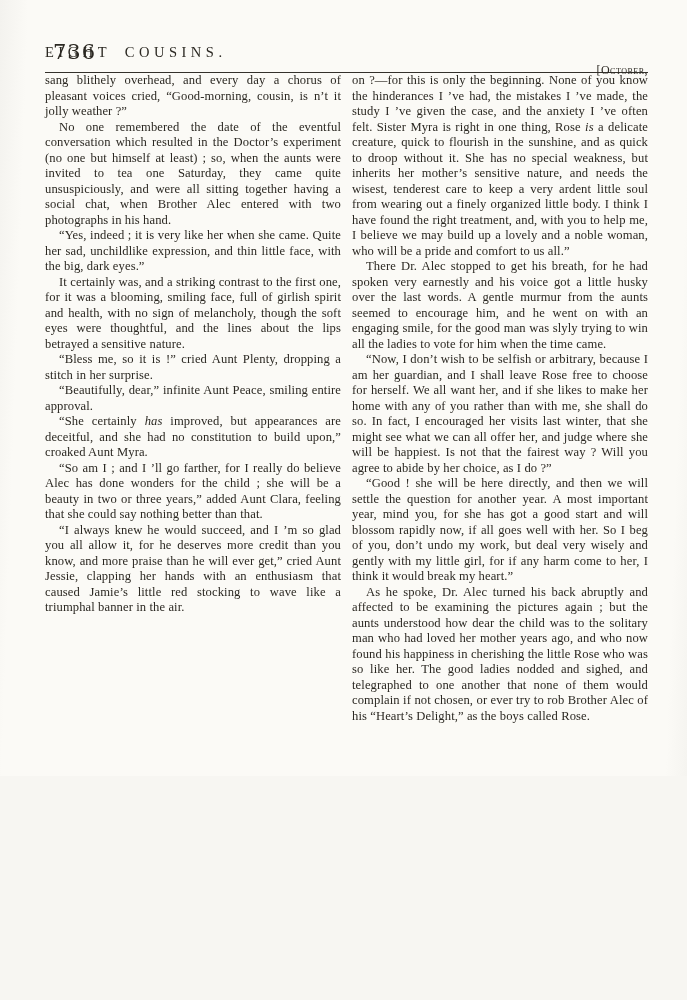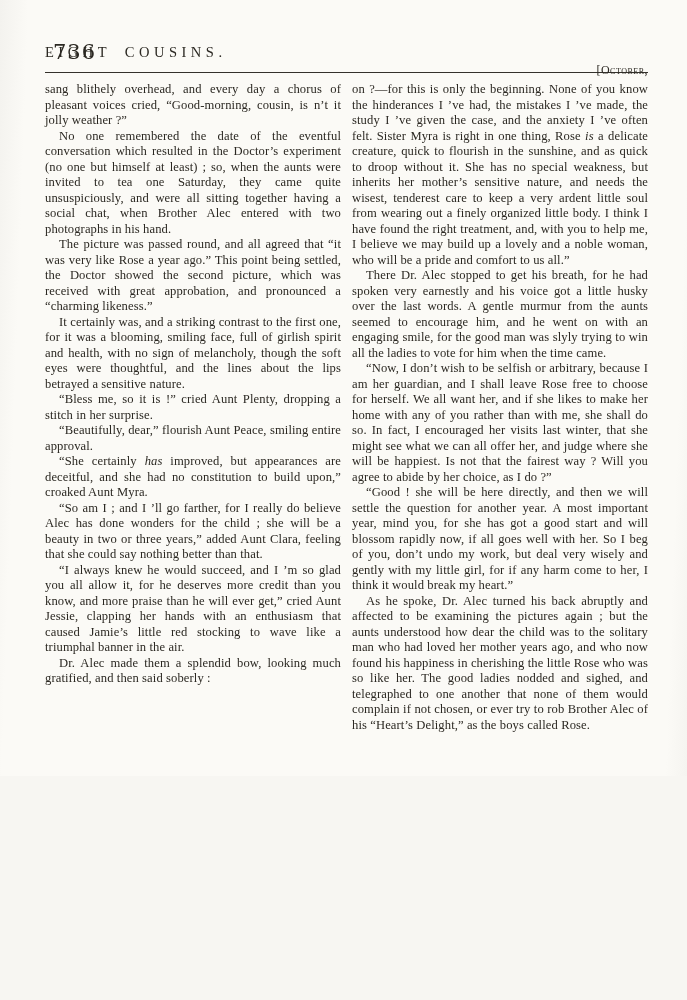"sang blithely overhead, and every" main.columns { margin-top: 9px -> 0 }
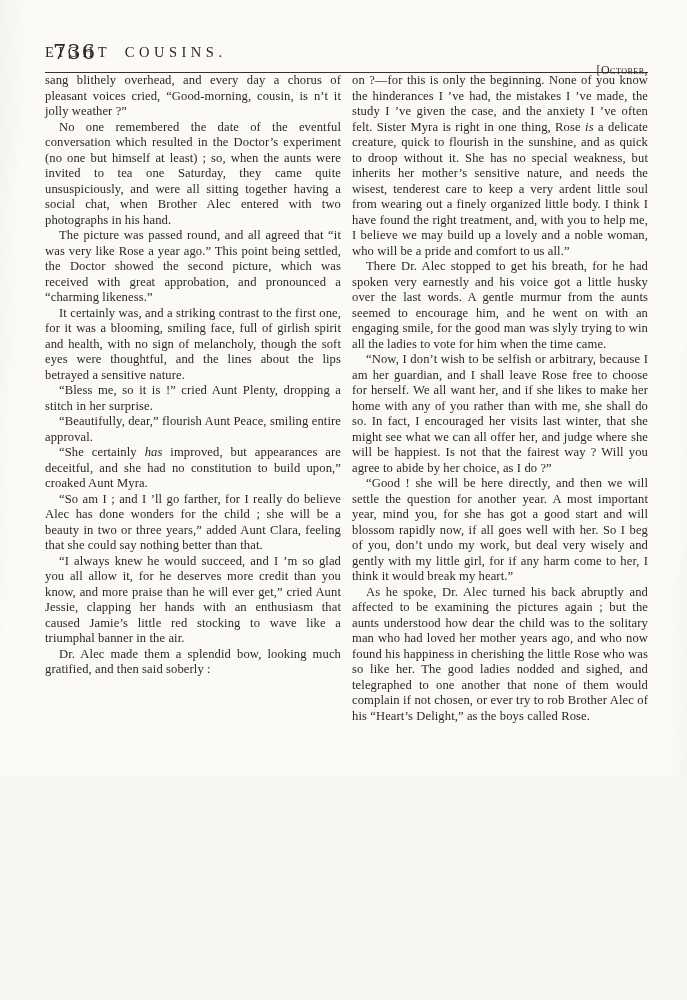"“Yes, indeed ; it is" p { html: none -> <p>“Yes, indeed&nbsp;; it is very like her when she came. Quite her sad, unchildlike expression, and thin little face, with the big, dark eyes.”</p> }
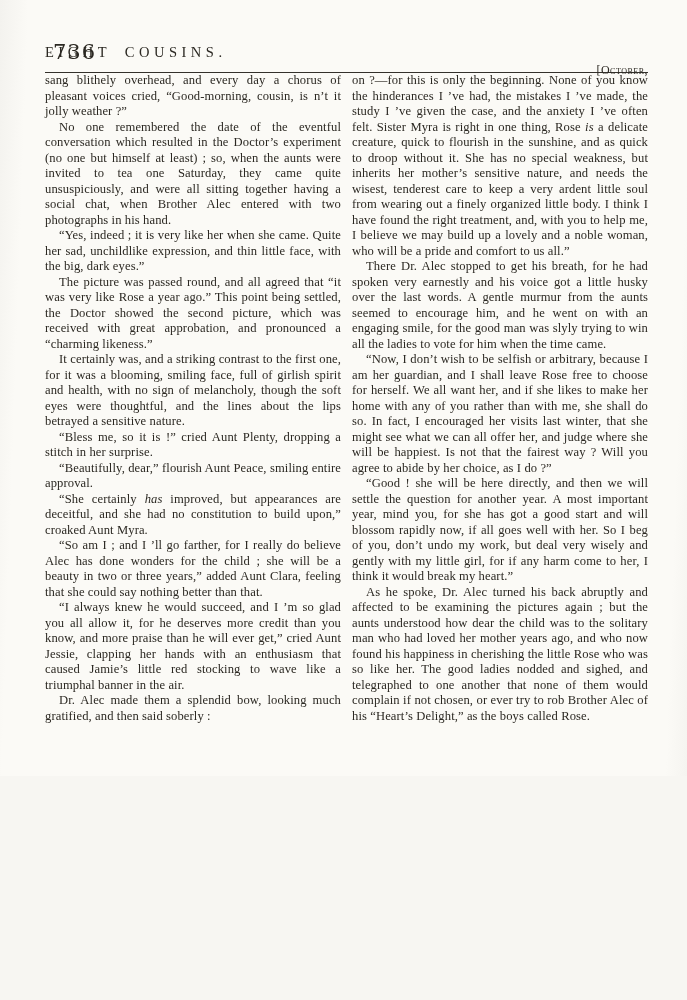"The picture was passed round," p { html: <p>The picture was passed round, and all agreed that “it was very like Rose a year ago.” This point being settled, the Doctor showed the second picture, which was received with great approbation, and pronounced a “charming likeness.”</p> -> none }
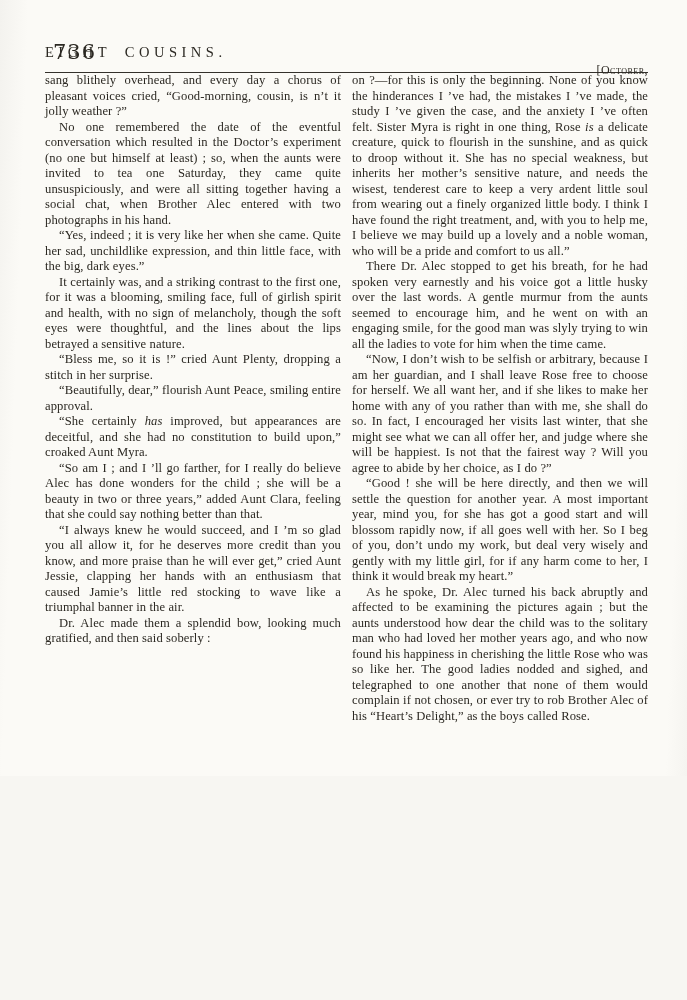"“Beautifully, dear,” flourish Aunt" p { text: flourish -> infinite }
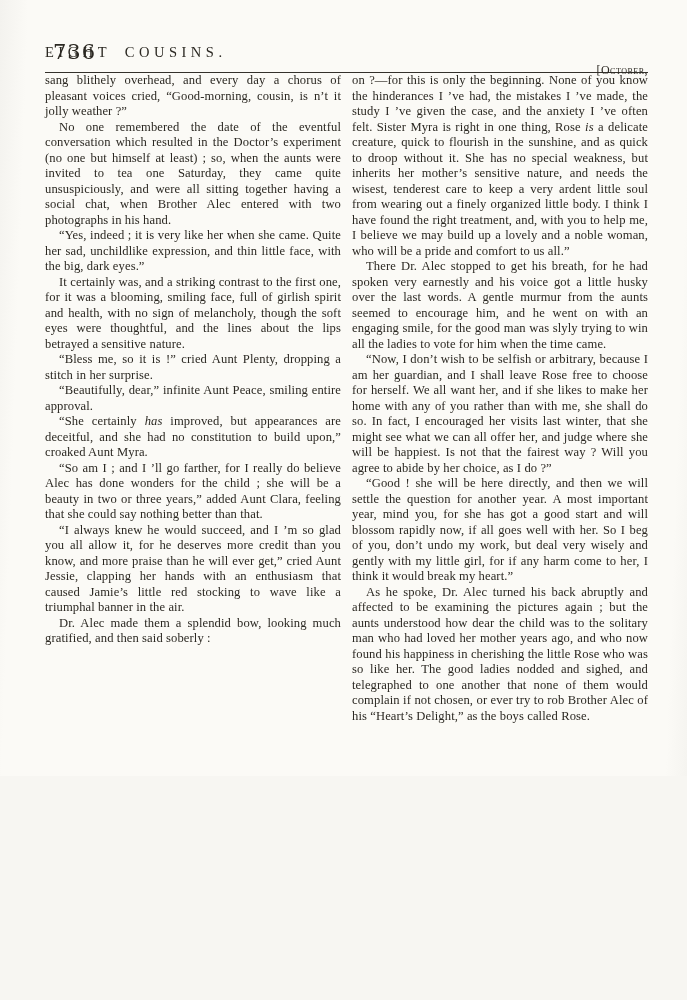"Dr. Alec made them a" p { html: <p>Dr. Alec made them a splendid bow, looking much gratified, and then said soberly&nbsp;:</p> -> none }
